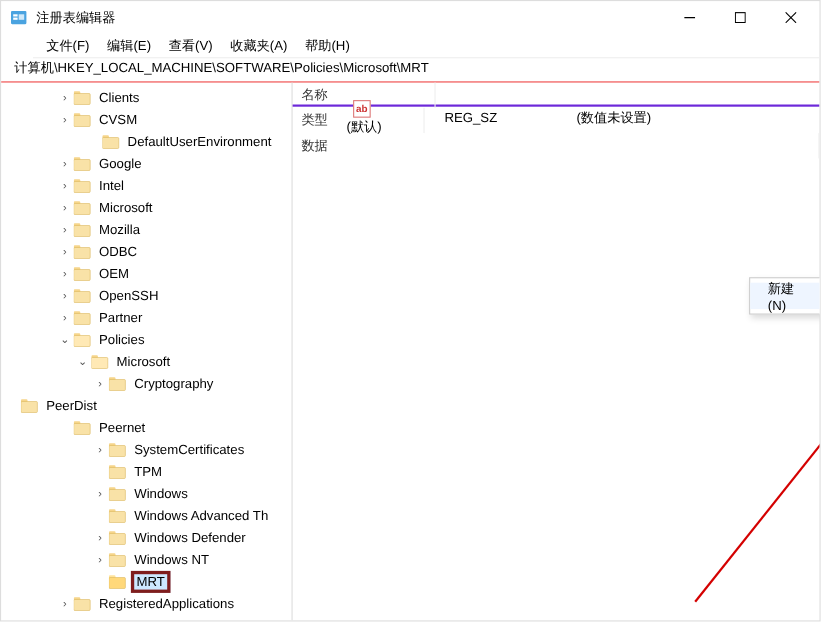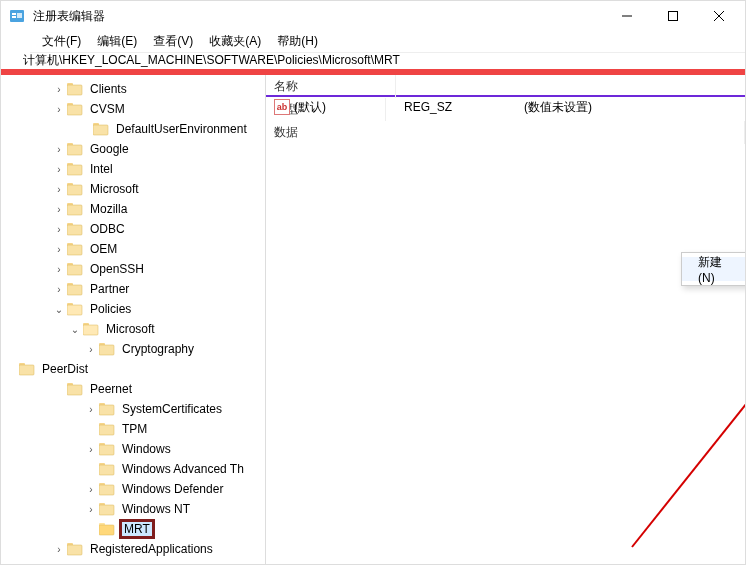"计算机\HKEY_LOCAL_MACHINE\SOFTWARE\Policies" .pathbar { align-items: flex-end -> flex-start; border-bottom: 6px solid #ef4444 -> 1px solid #ef4444; padding: 0 22px -> 0 12px }
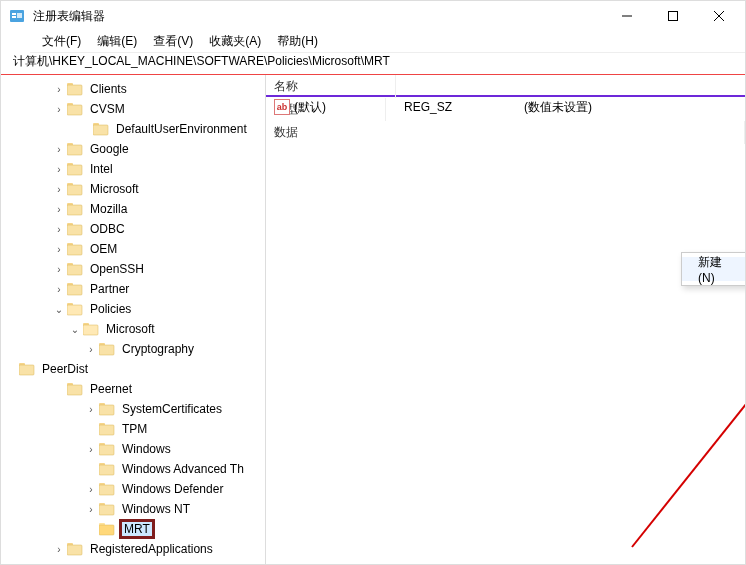"ab" .row .cell-name { flex-direction: none -> column }
